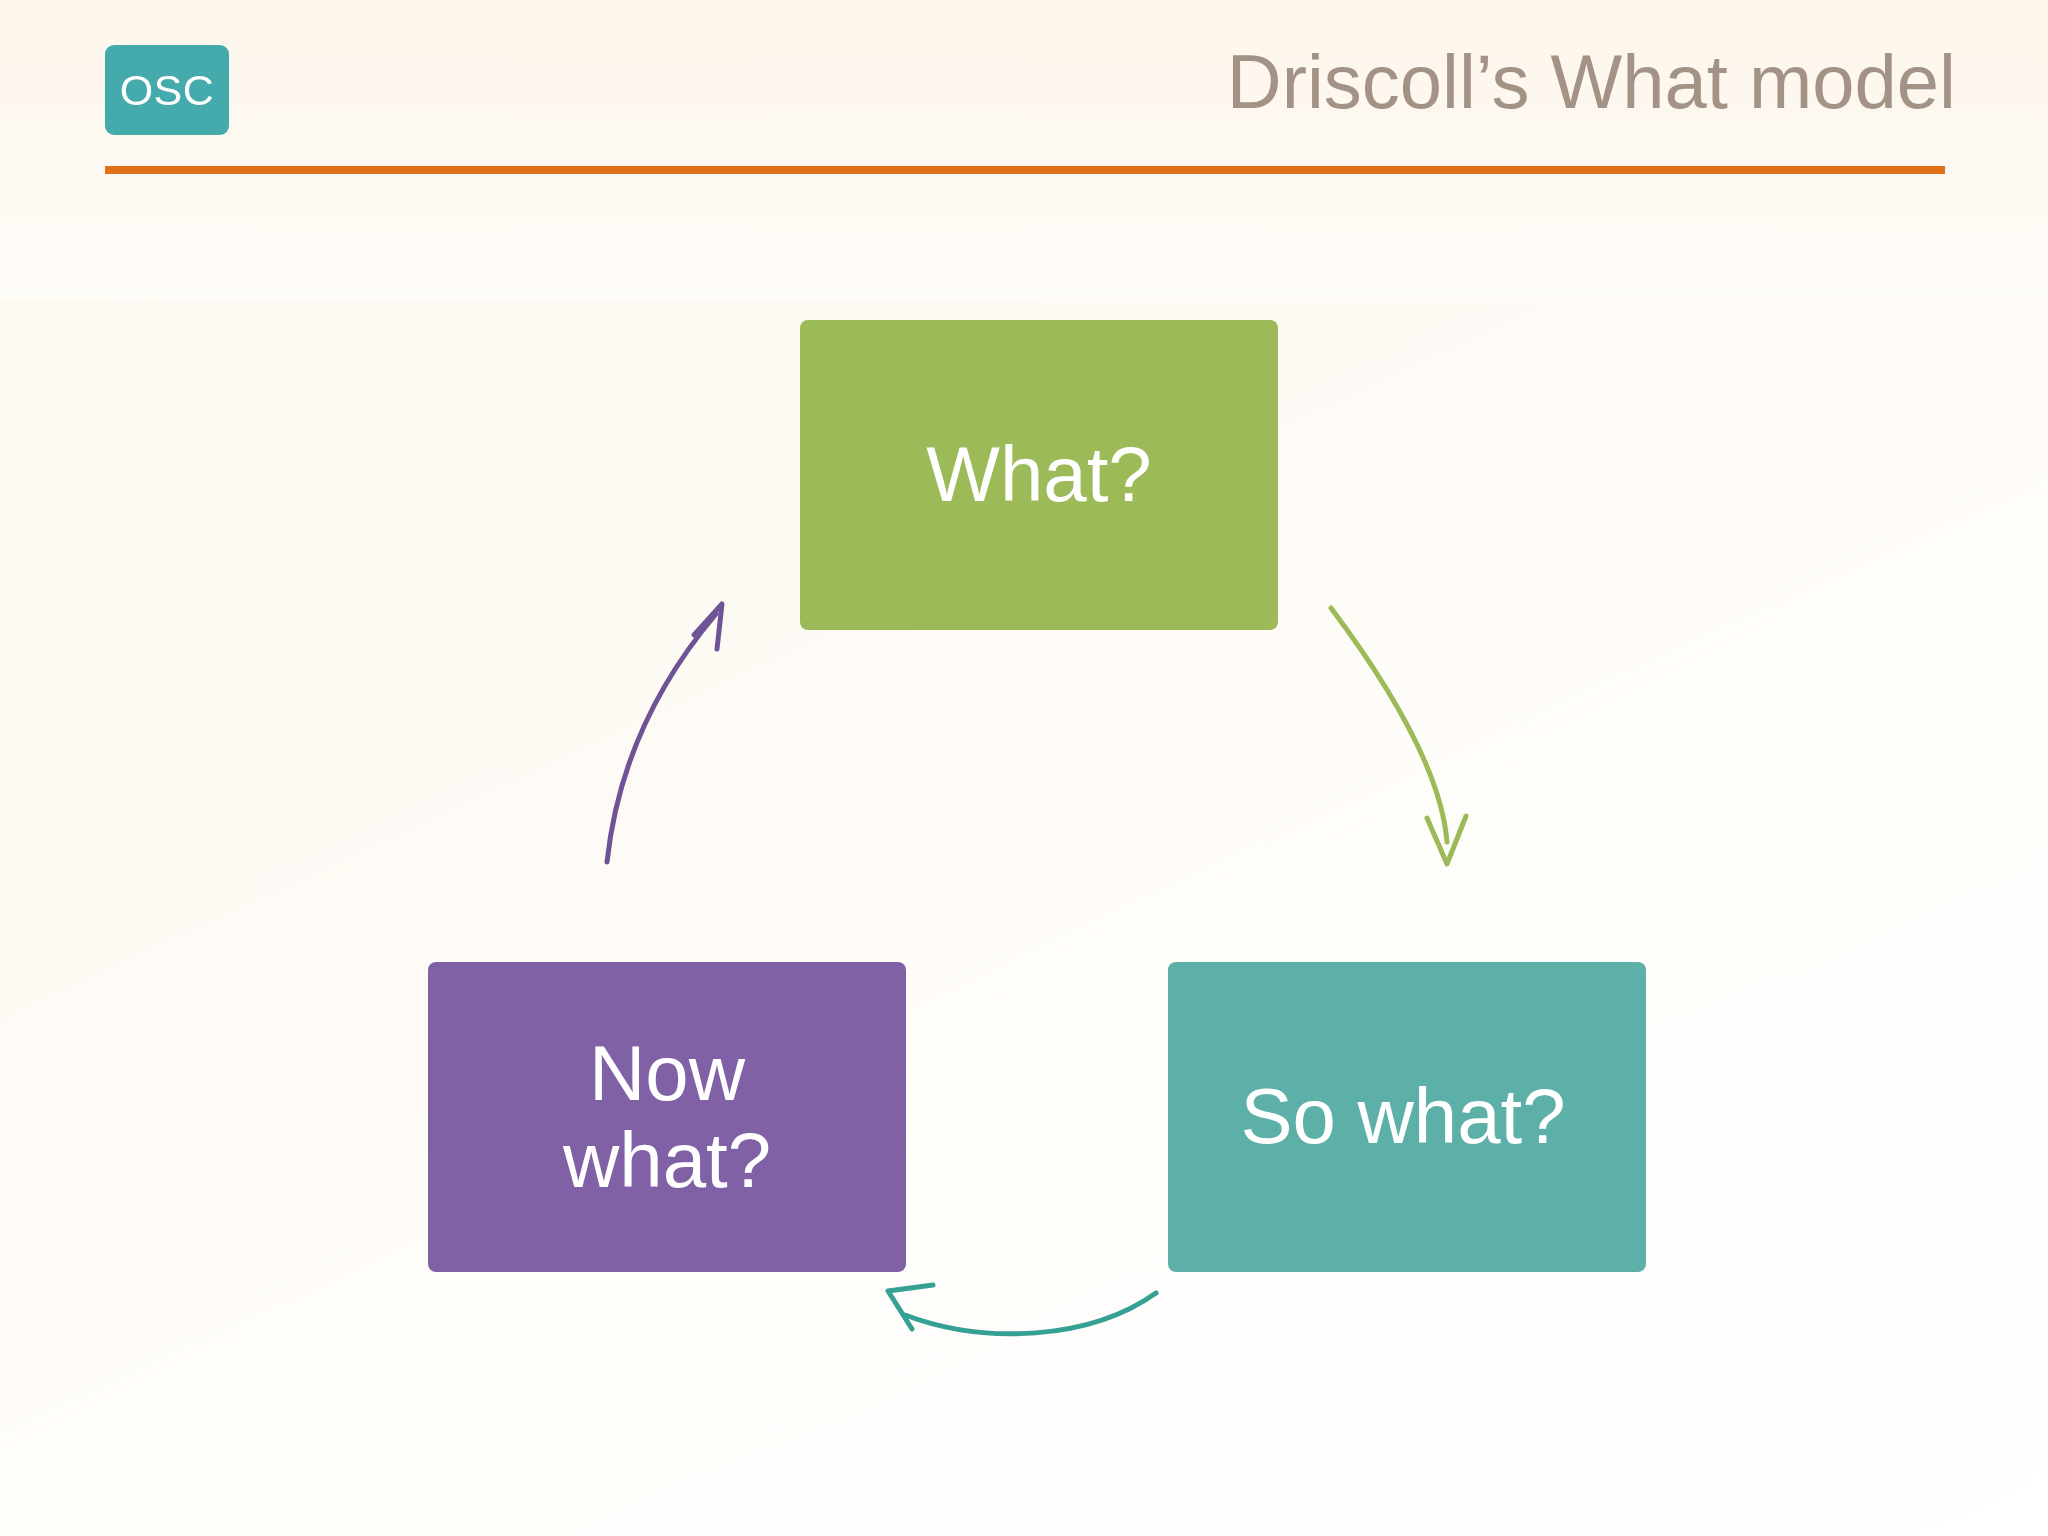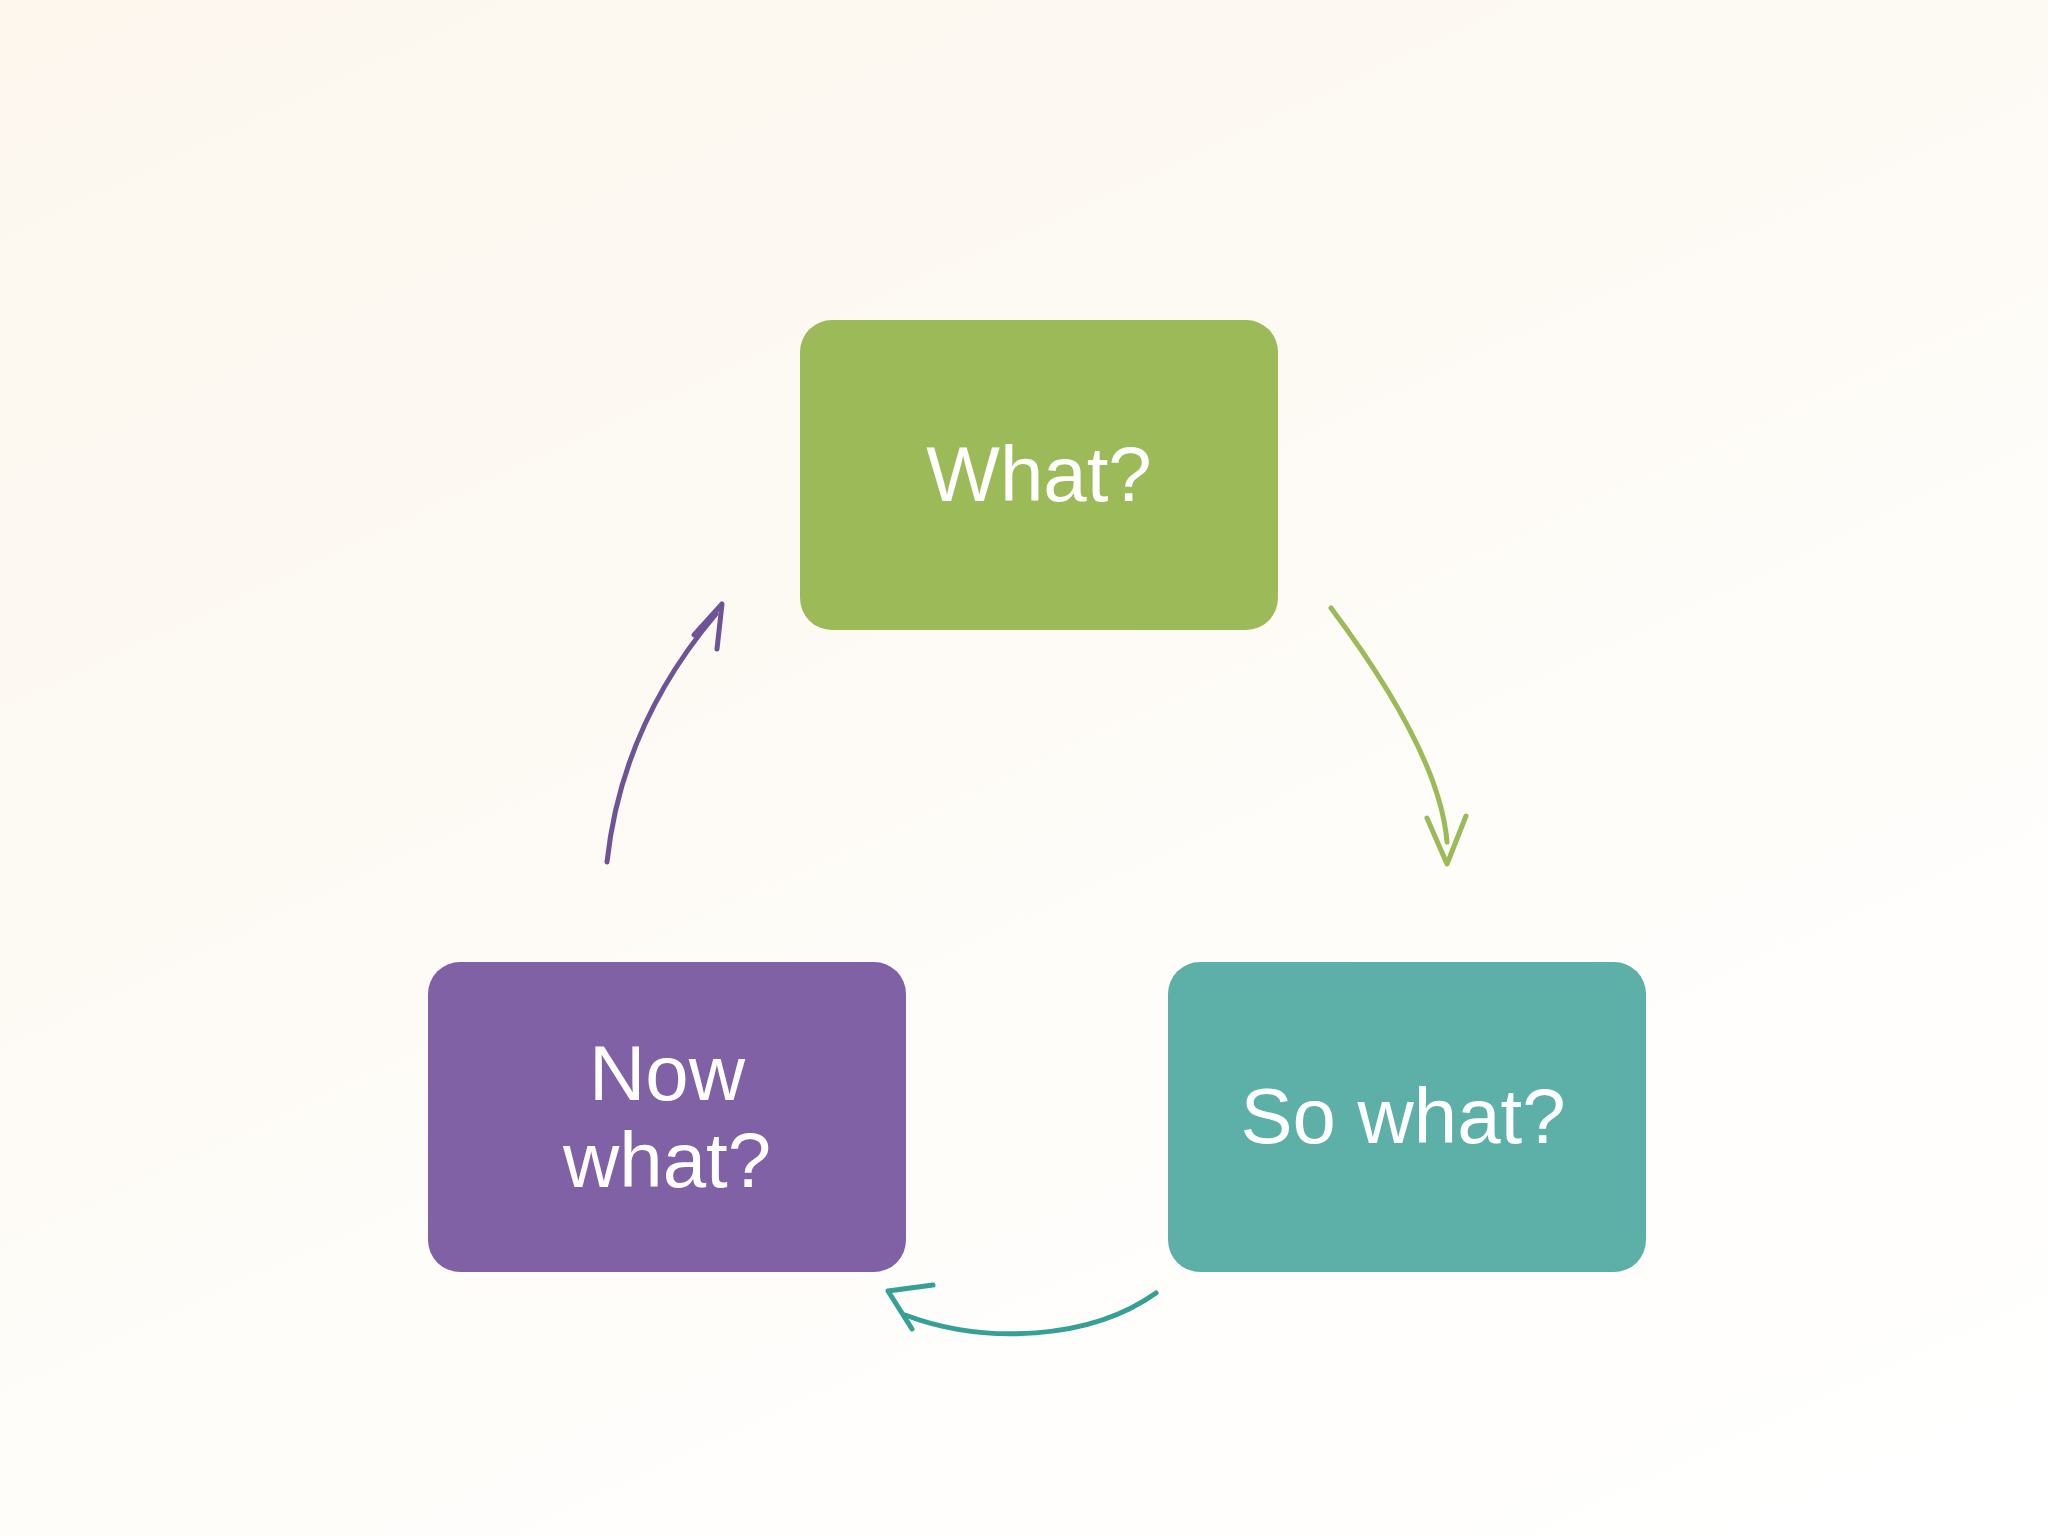"OSC" div { html: none -> <div> <div> <span>OSC</span> </div> <div>Driscoll’s What model</div> <div></div> </div> }
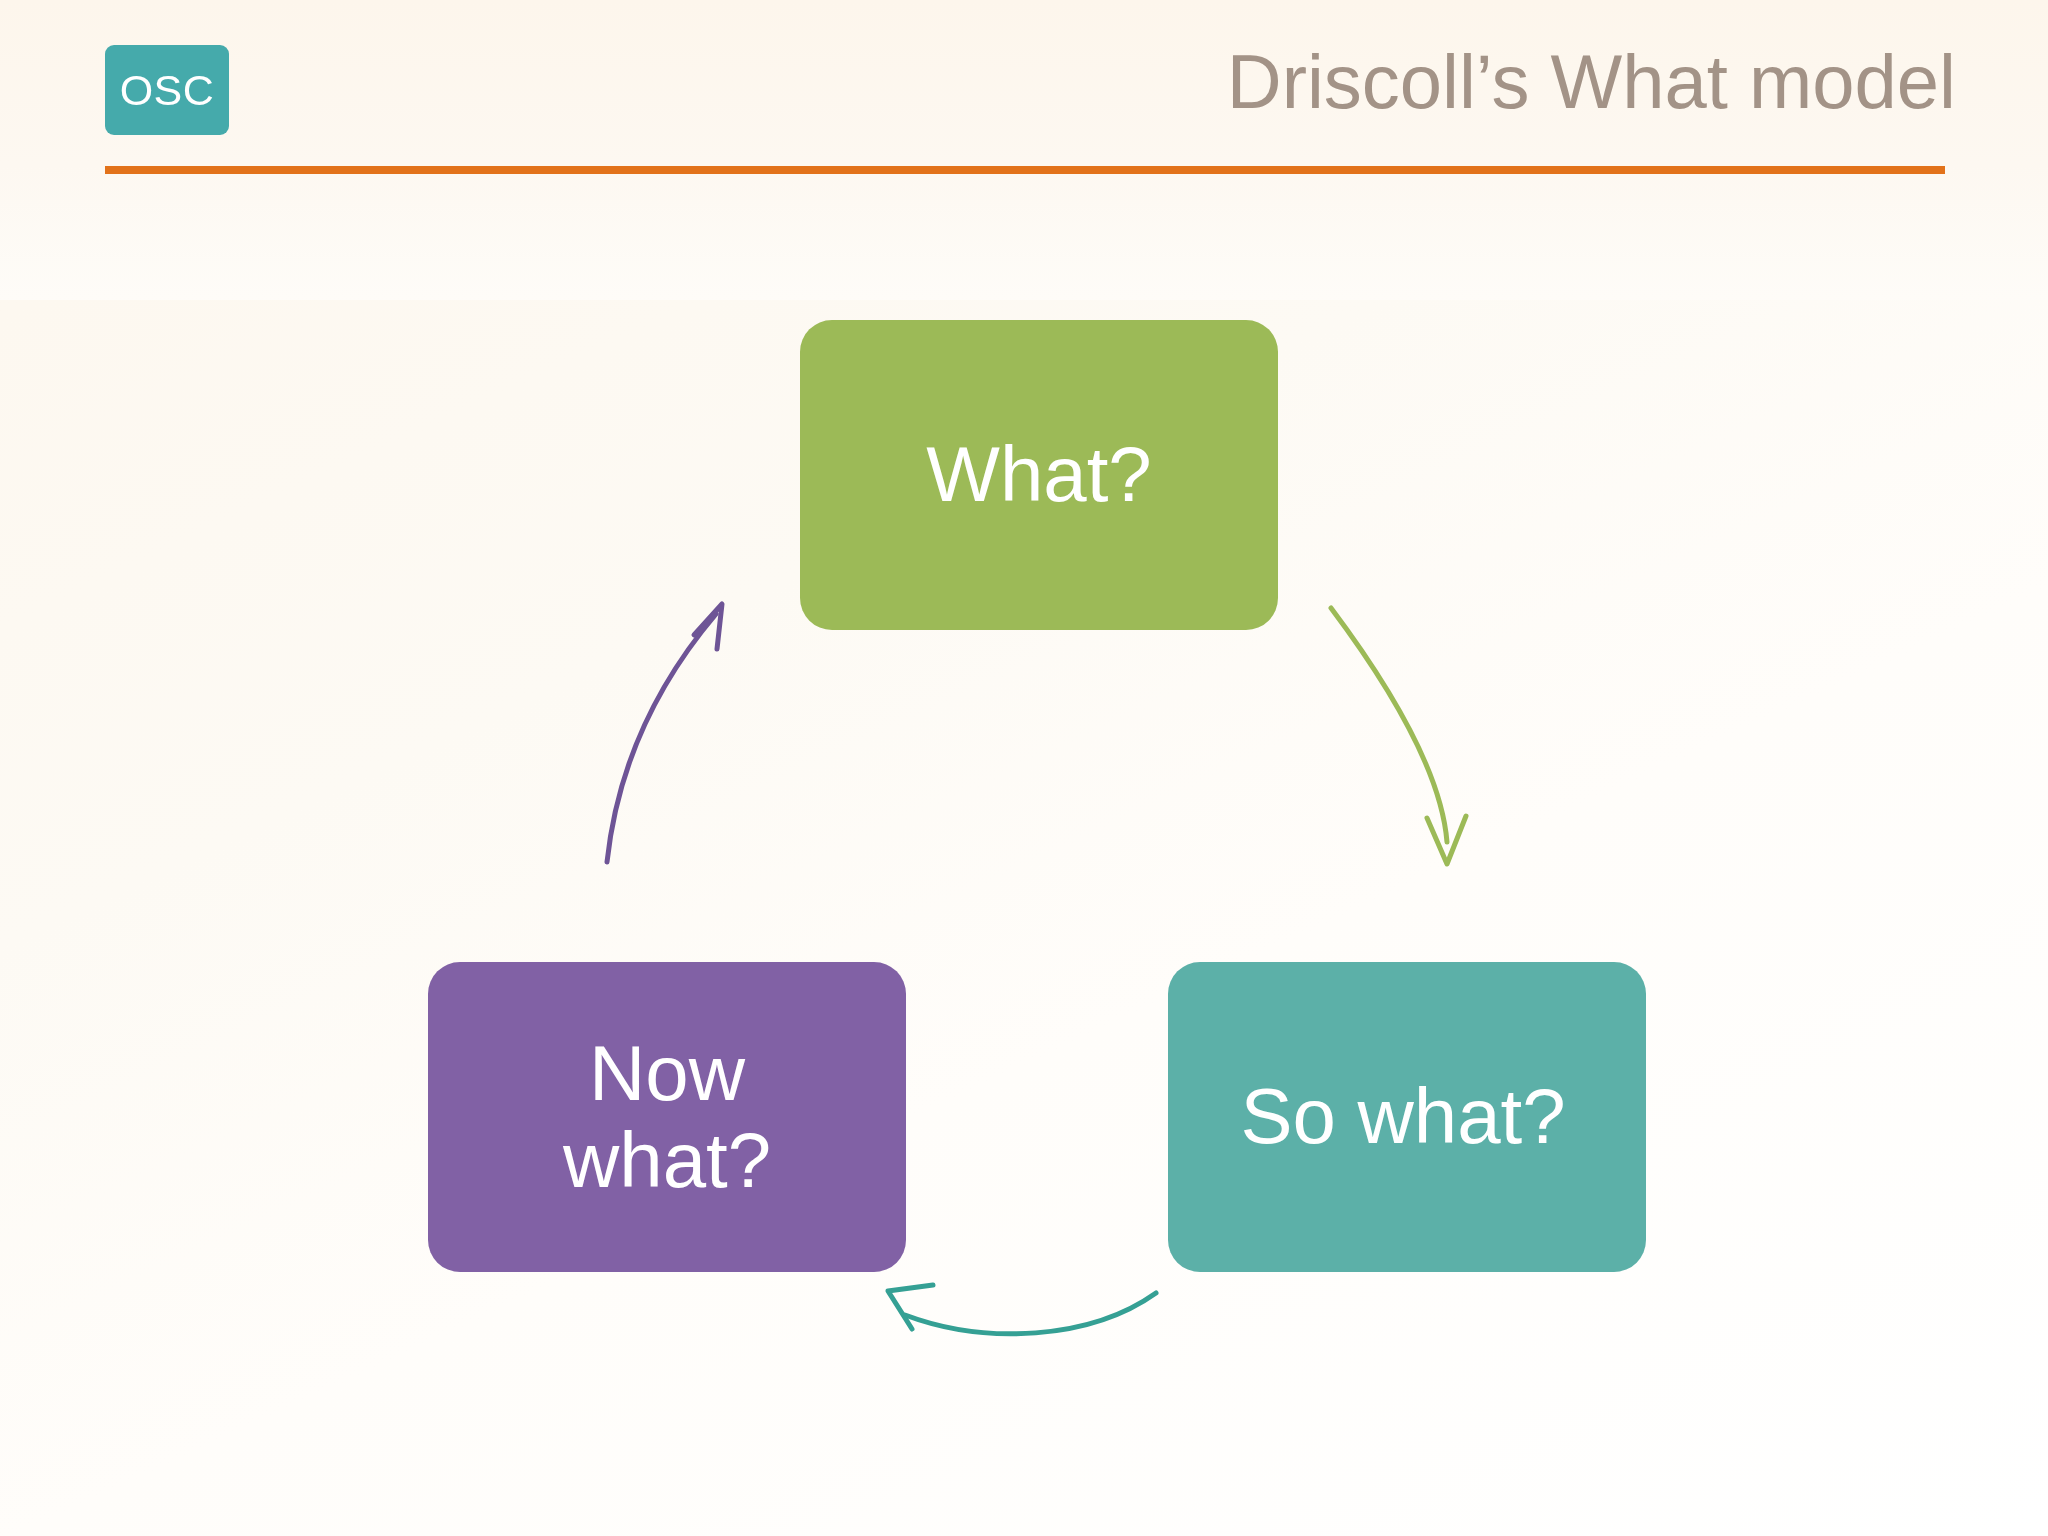"What?" .node { border-radius: 32px -> 8px }
